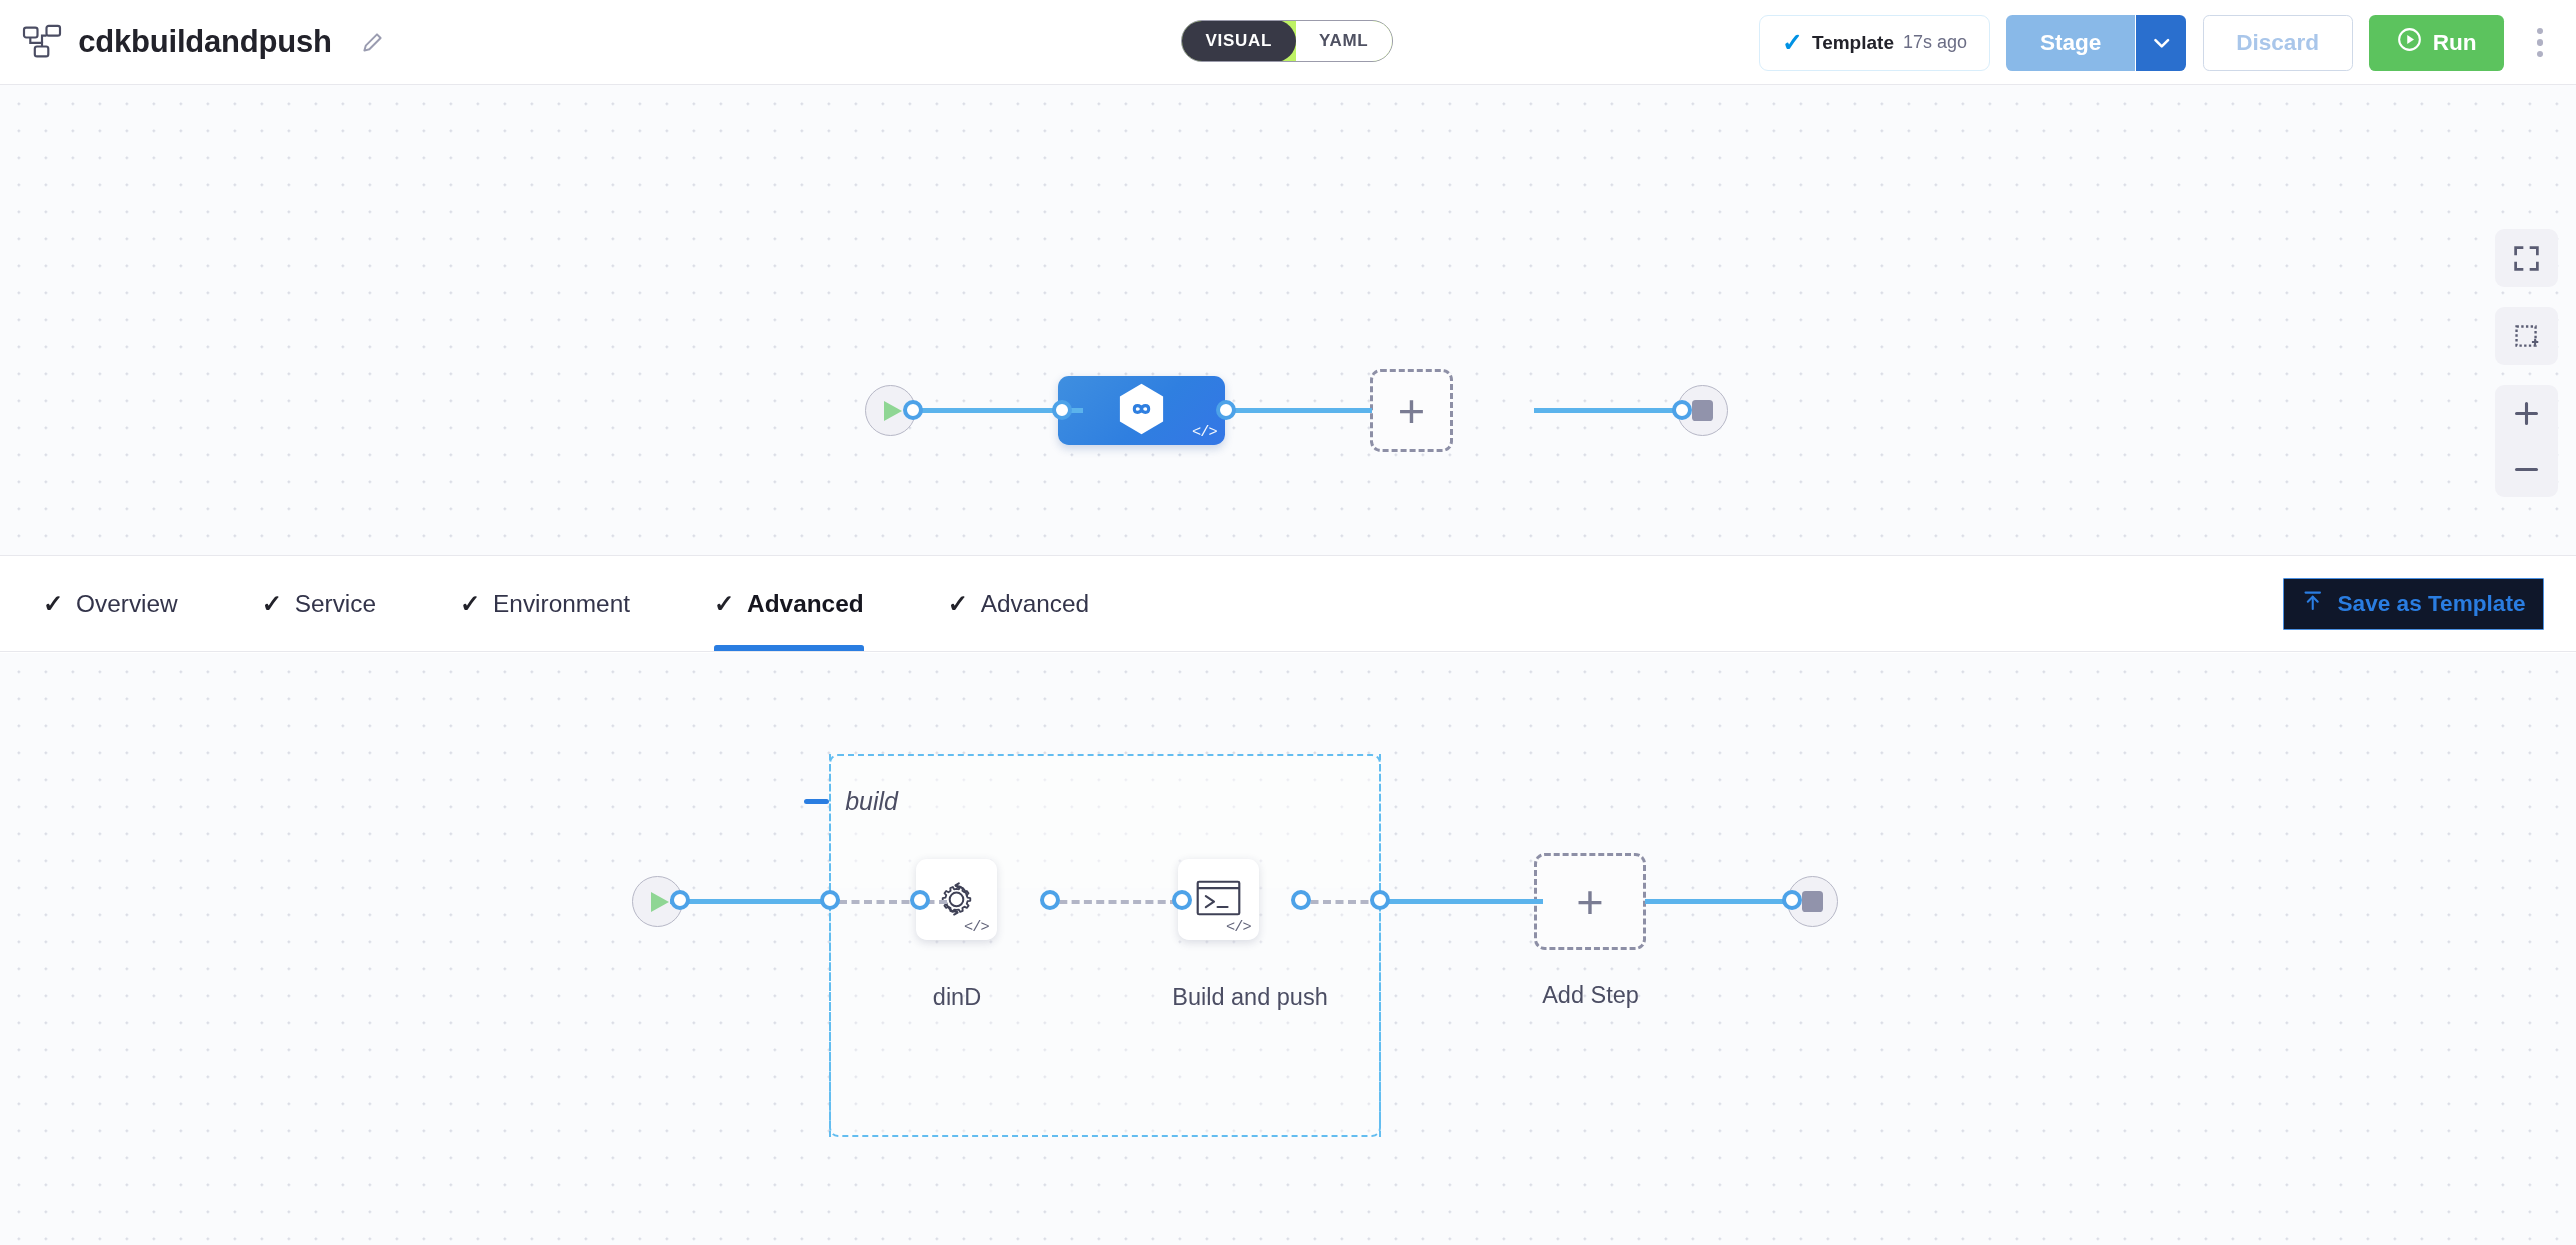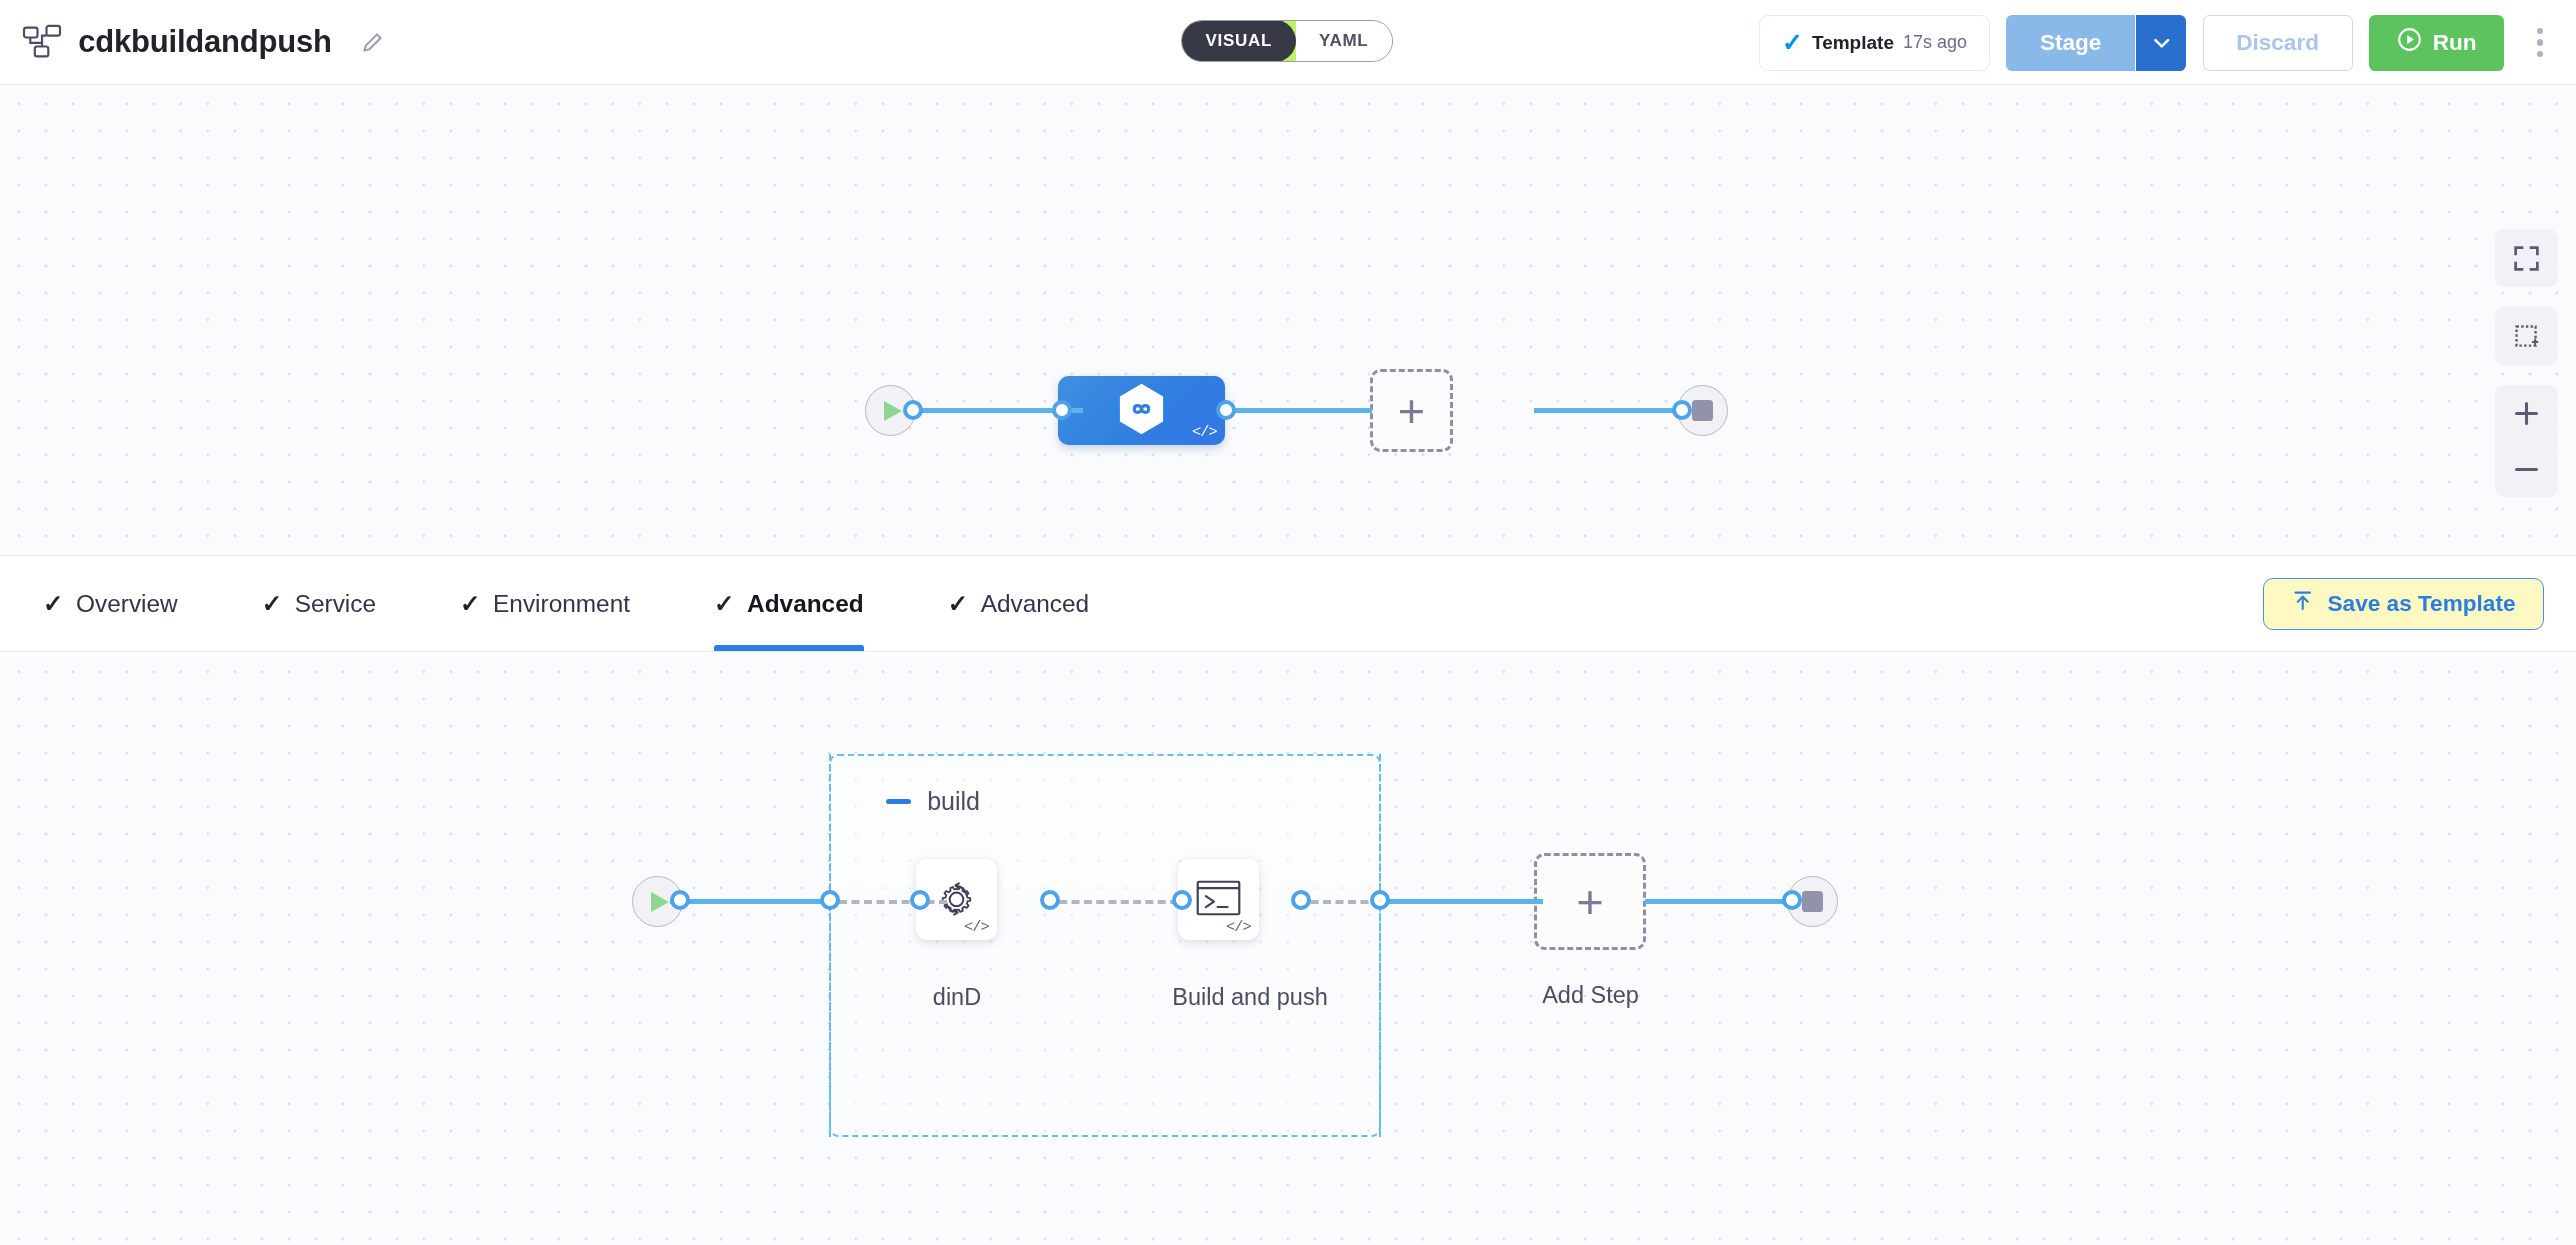"Save as Template" .save-template-btn { background: #fef9c3 -> #0f172a; border-radius: 10px -> 1px; padding: 0 27px -> 0 17px }
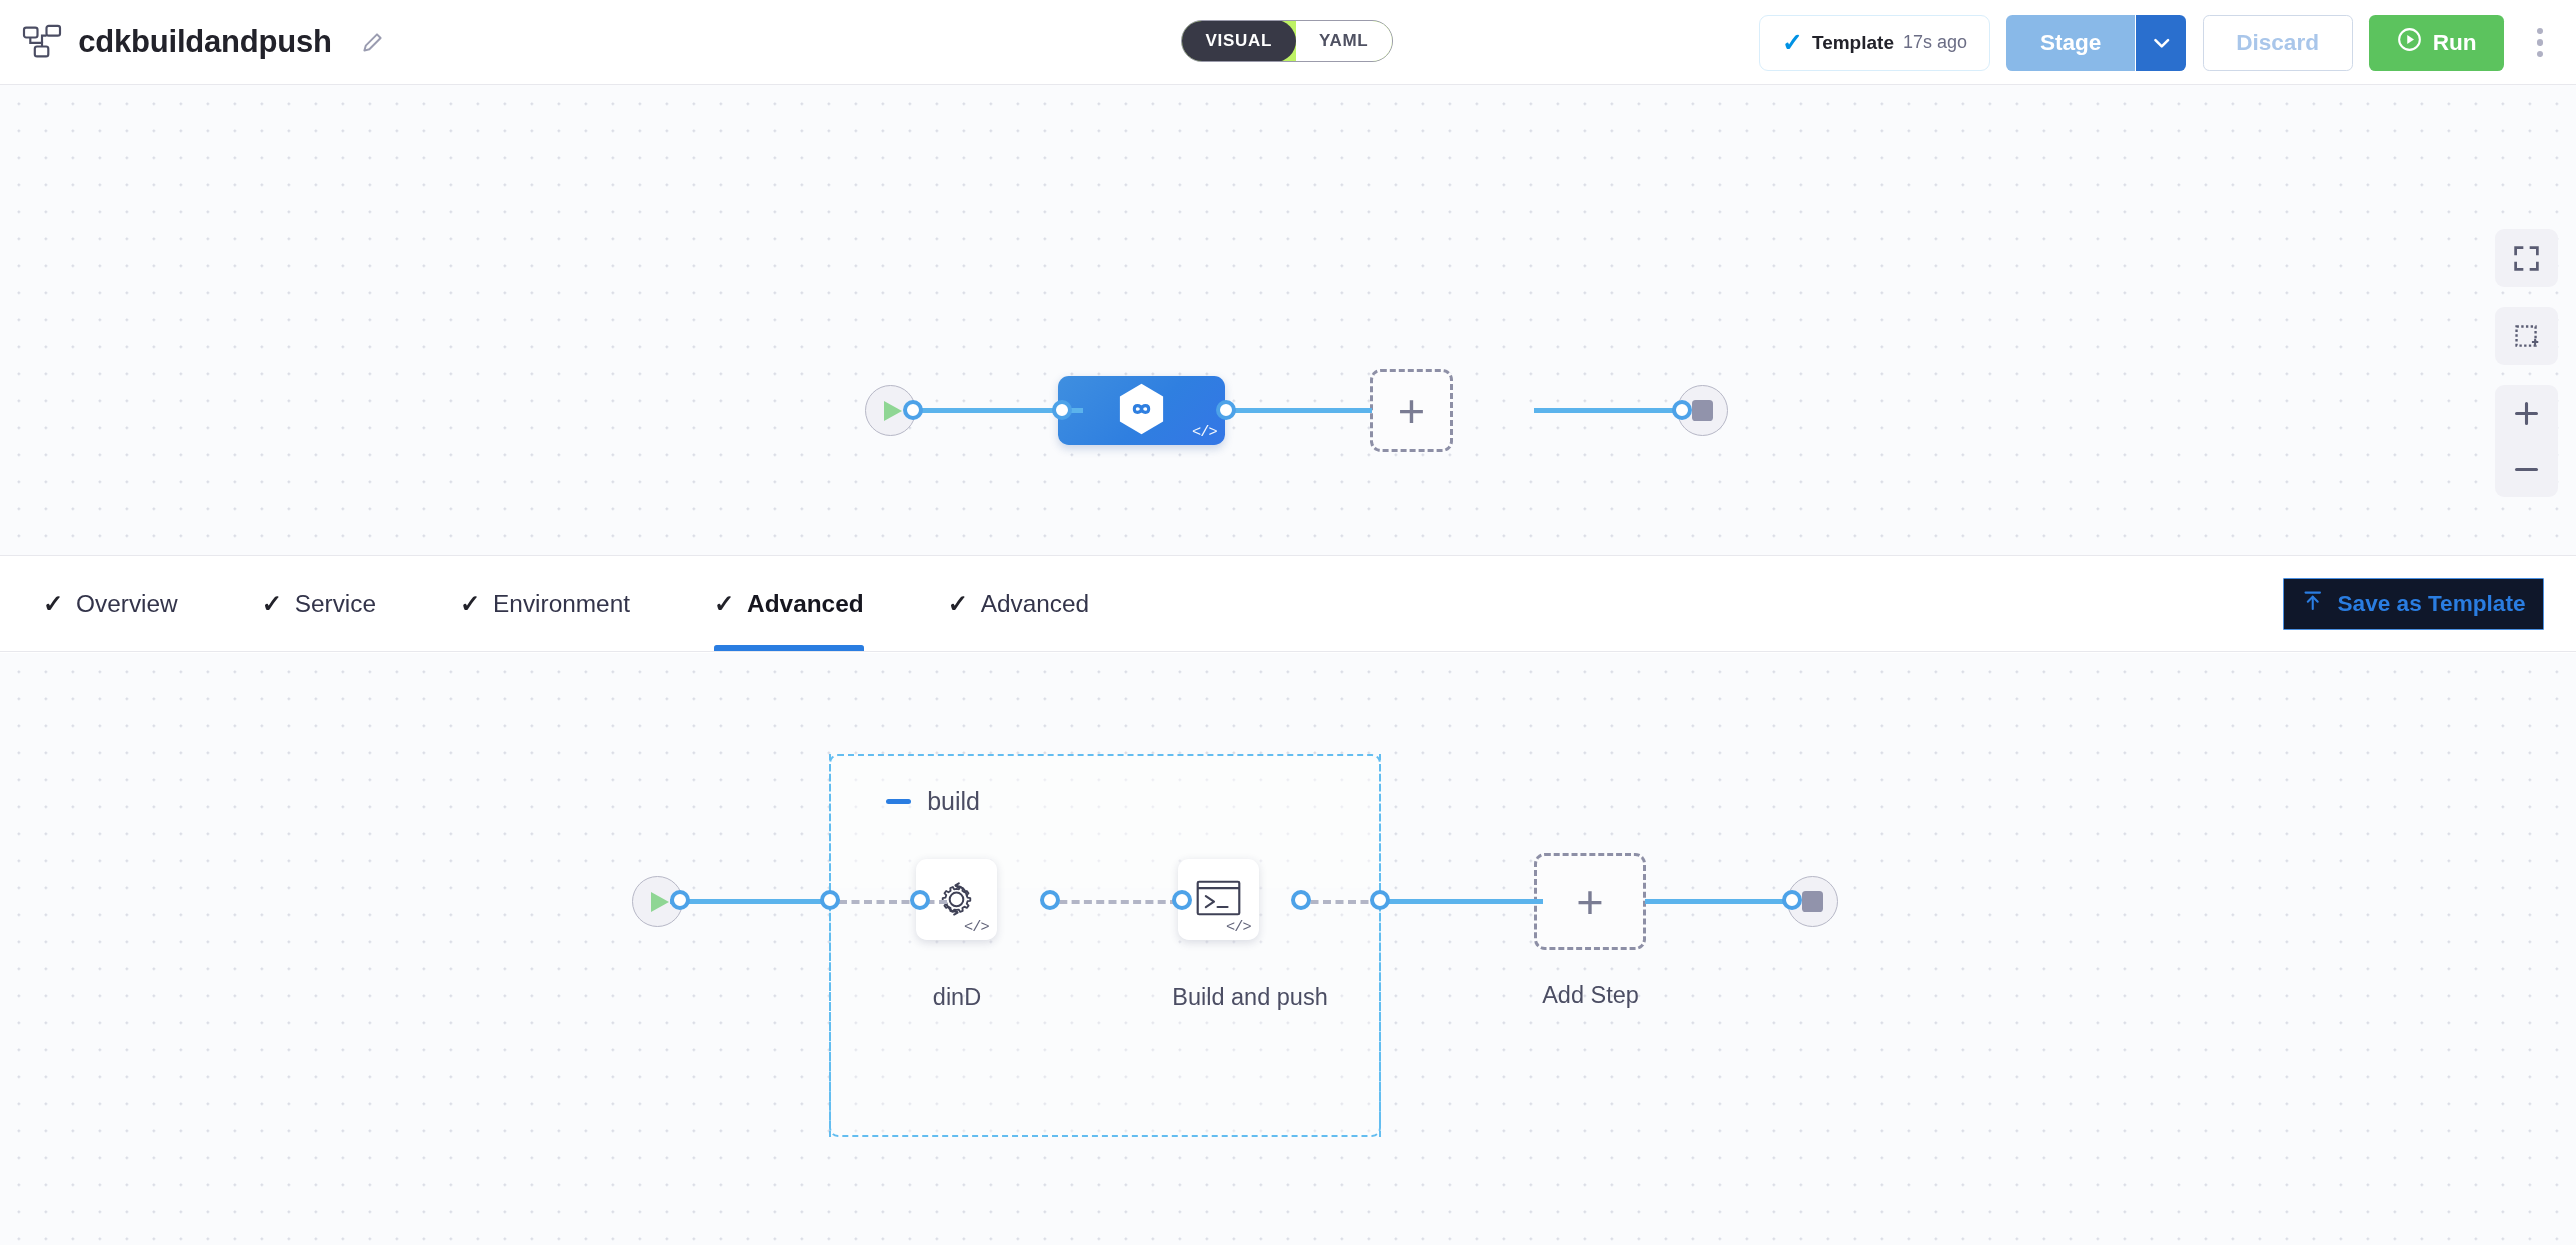"build" div.group-header { font-style: none -> italic; left: 886px -> 804px }
